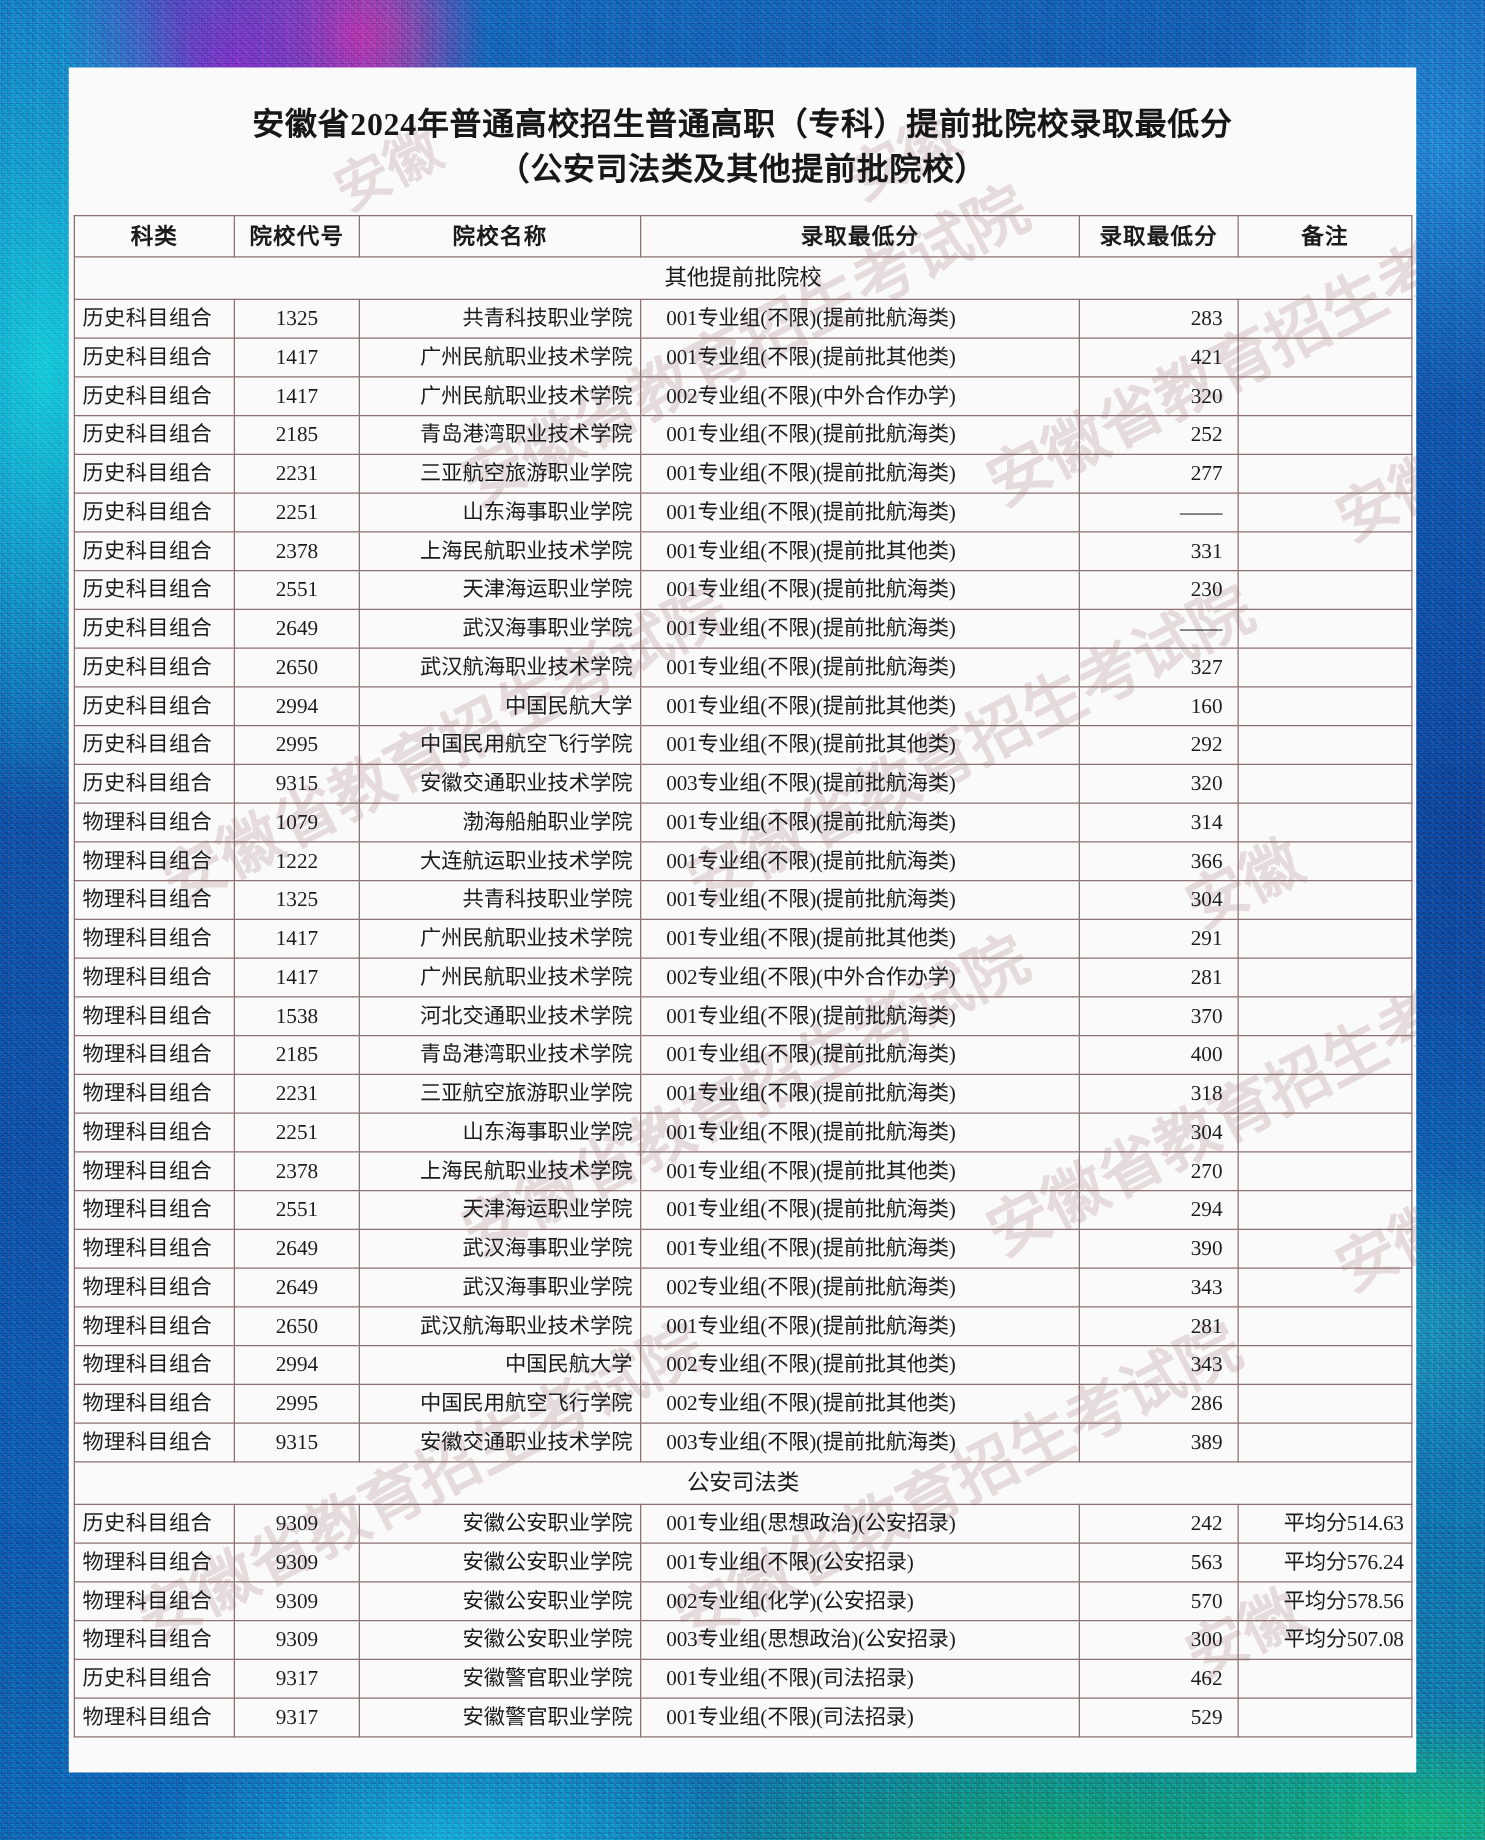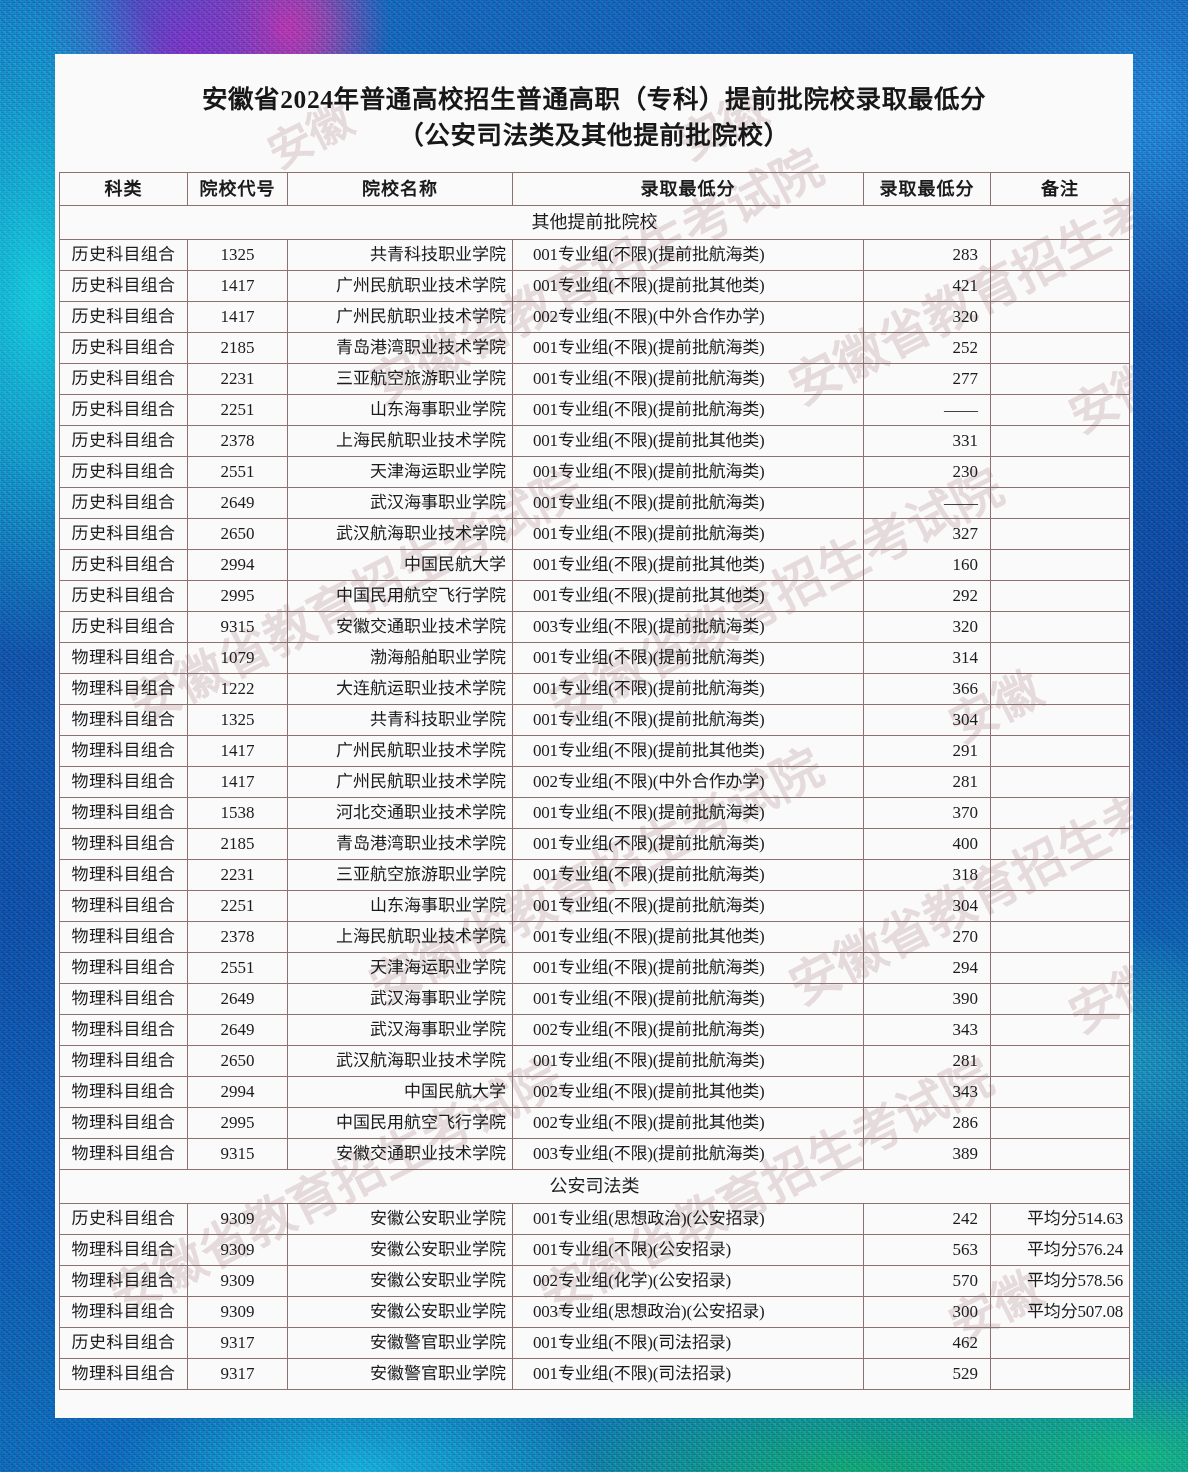"历史科目组合" td.kelei { text-align: center -> none }
